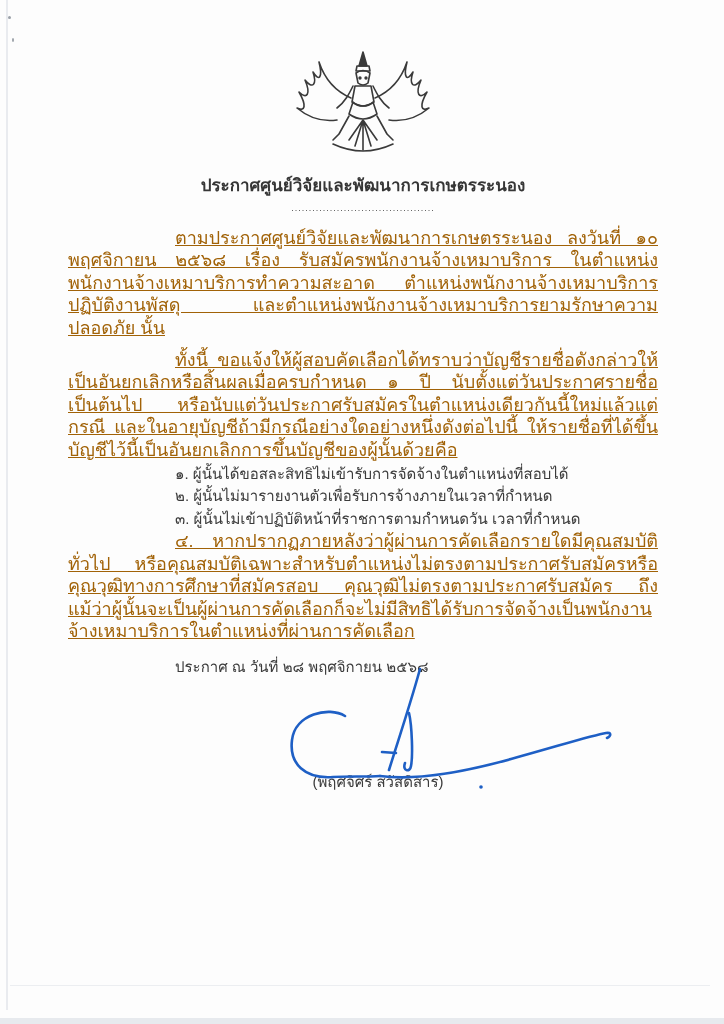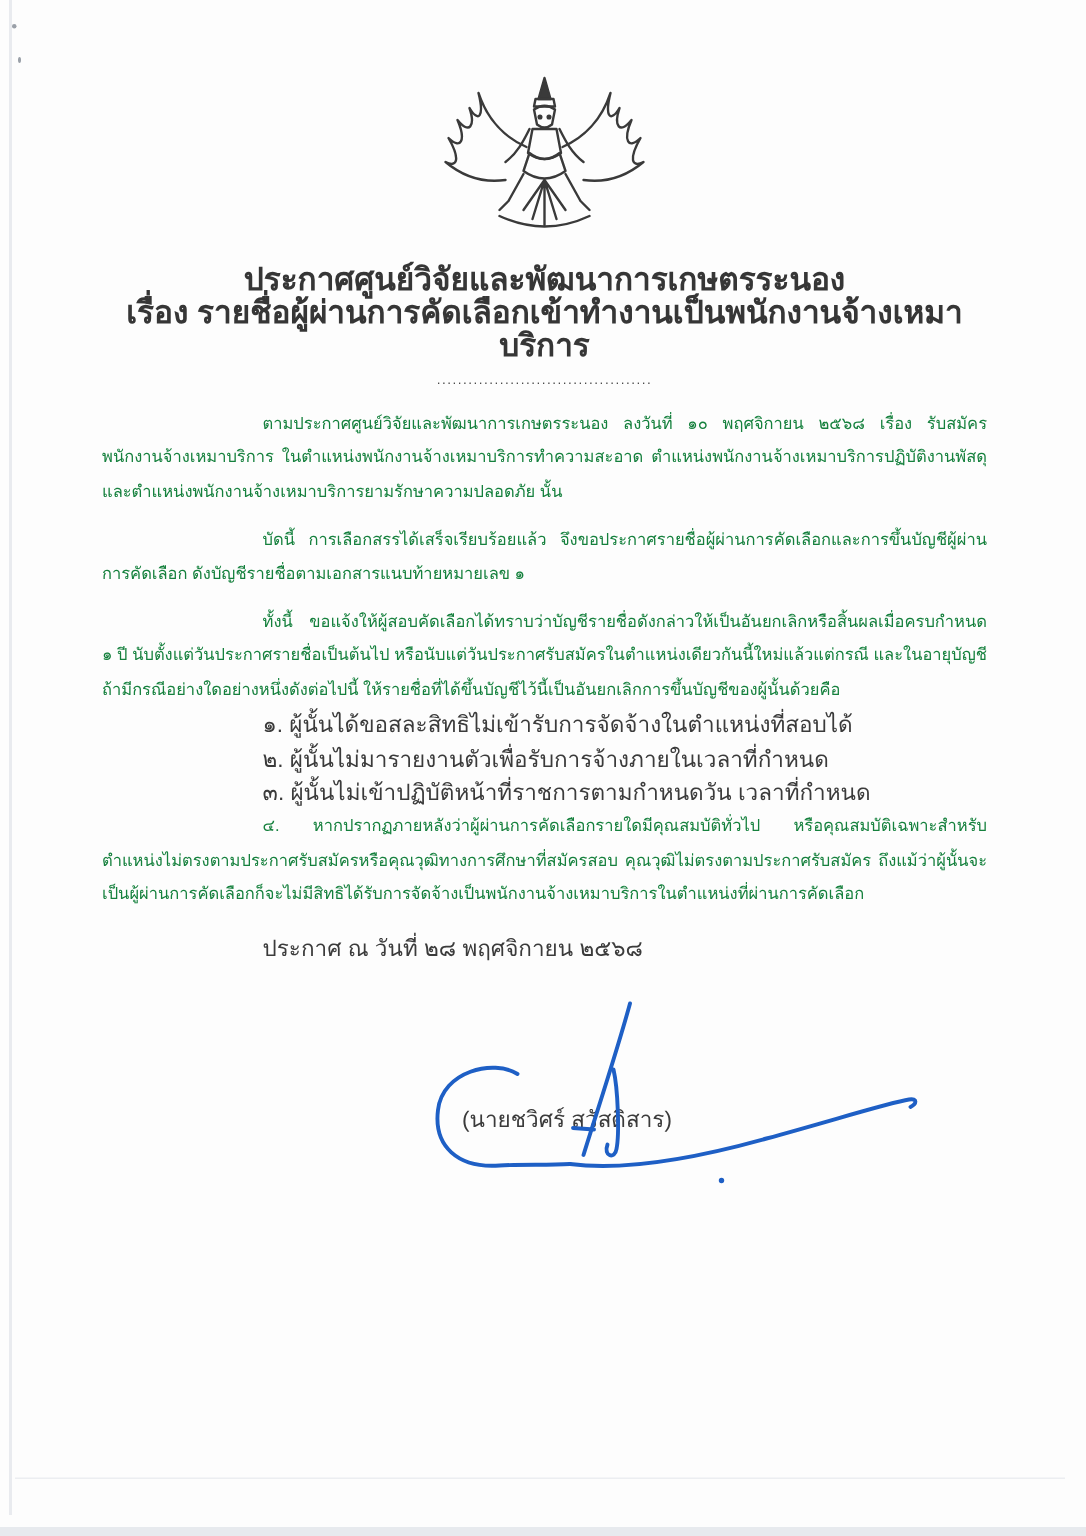"ประกาศศูนย์วิจัยและพัฒนาการเกษตรระนอง" .title { font-size: 21px -> 17px }
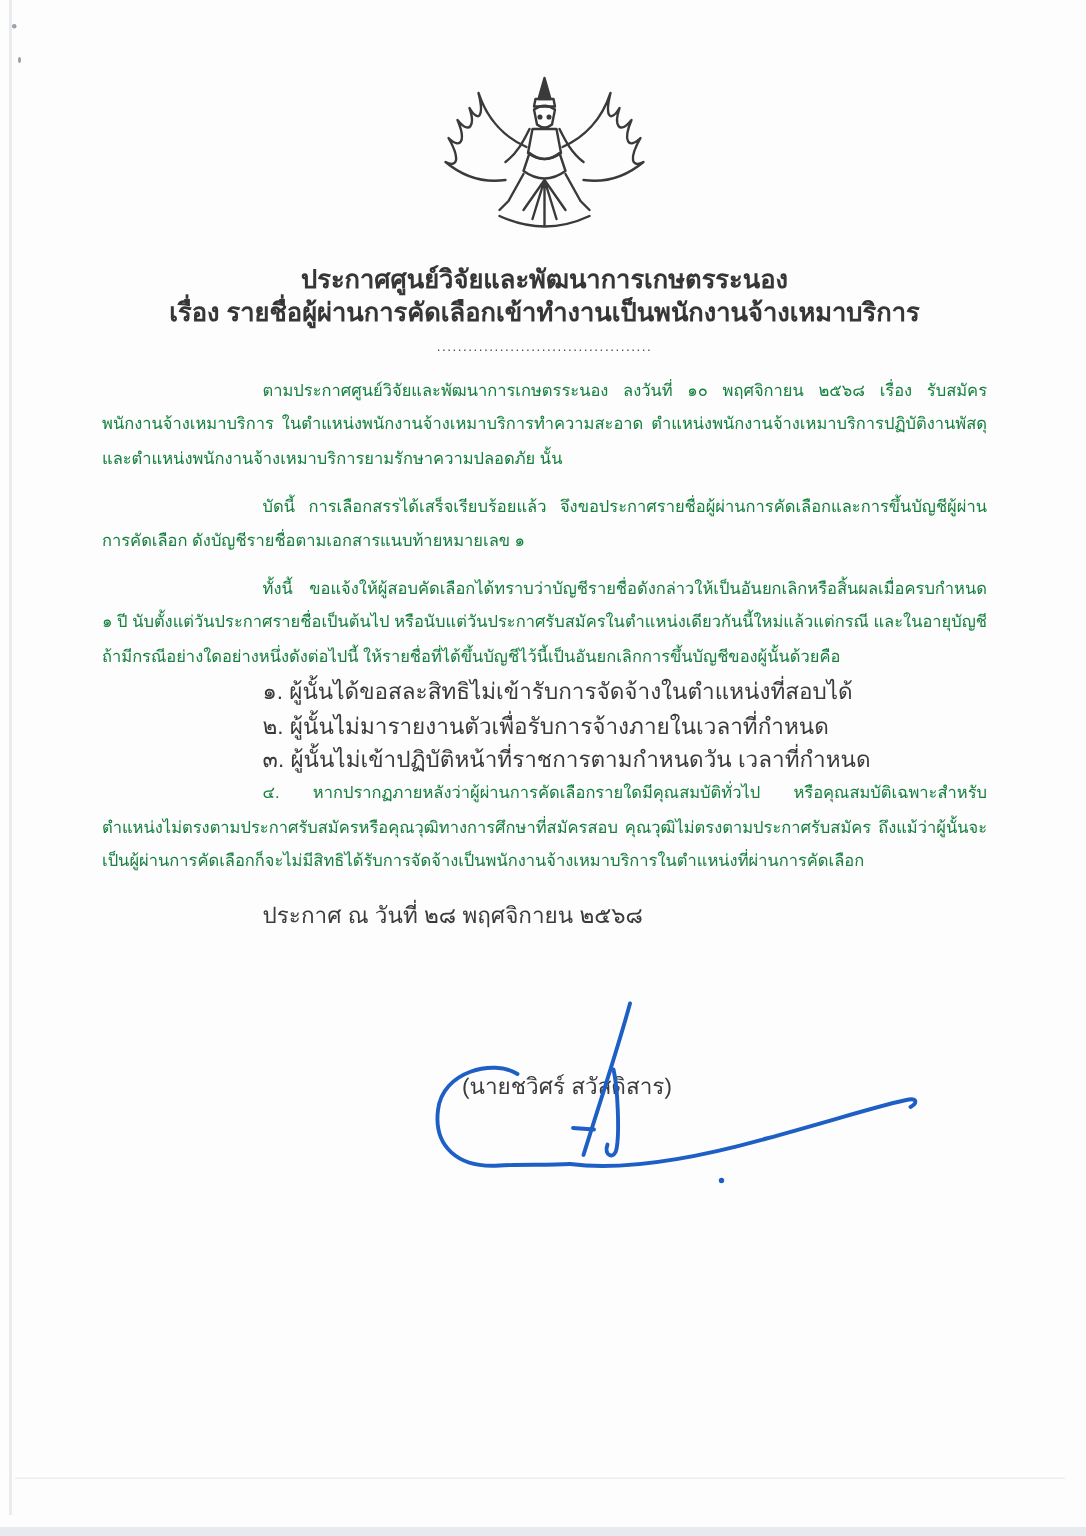"เรื่อง" div.title { html: <div>เรื่อง รายชื่อผู้ผ่านการคัดเลือกเข้าทำงานเป็นพนักงานจ้างเหมาบริการ</div> -> none }
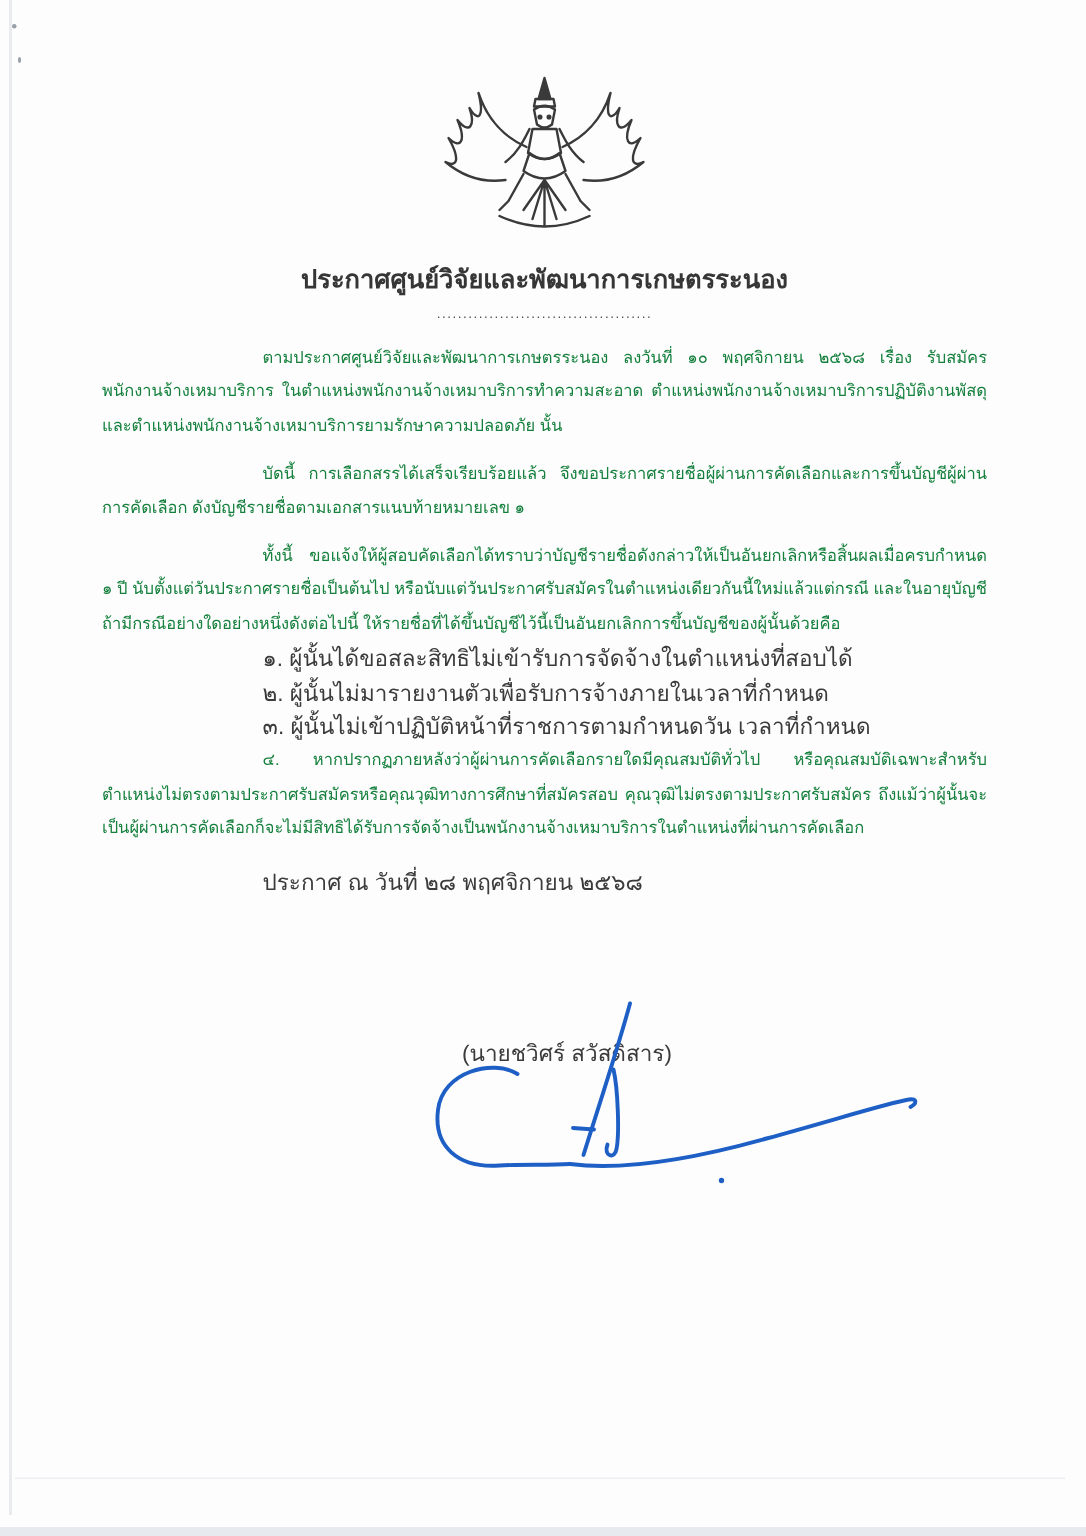"ตามประกาศศูนย์วิจัยและพัฒนาการเกษตรระนอง" .para { color: #15803d -> #a16207; font-size: 11px -> 18px; text-decoration: none -> underline }
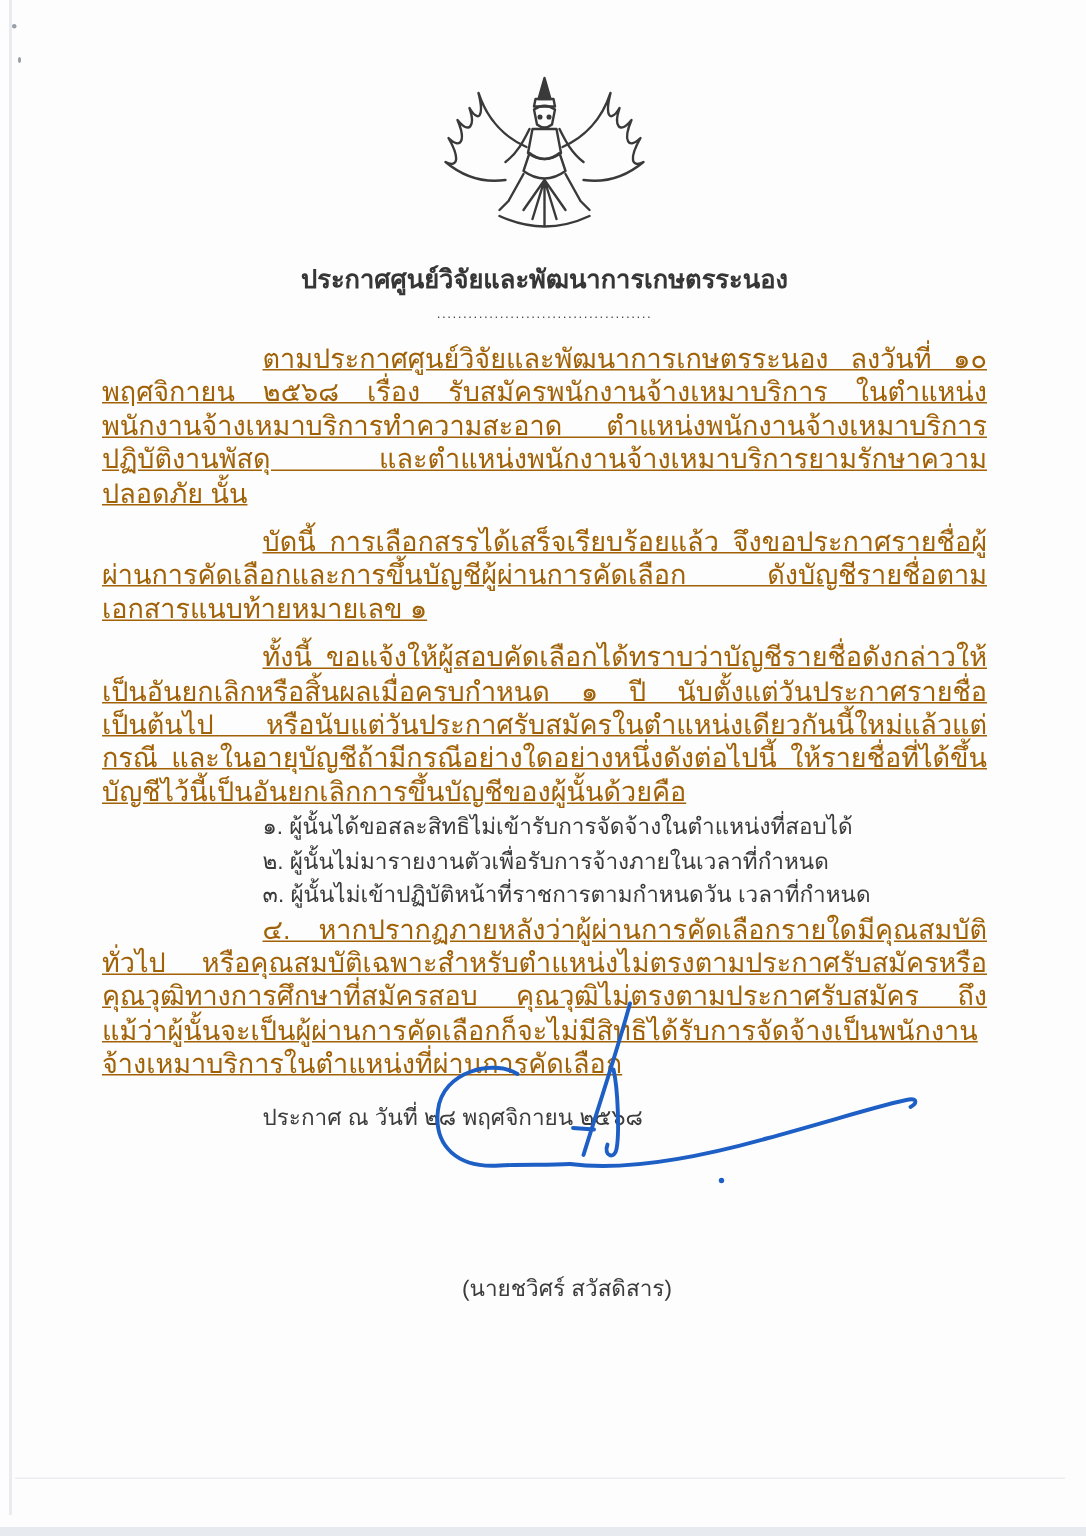"บัดนี้ การเลือกสรรได้เสร็จเรียบร้อยแล้ว" p.para { html: <p>บัดนี้ การเลือกสรรได้เสร็จเรียบร้อยแล้ว จึงขอประกาศรายชื่อผู้ผ่านการคัดเลือกและการขึ้นบัญชีผู้ผ่านการคัดเลือก ดังบัญชีรายชื่อตามเอกสารแนบท้ายหมายเลข ๑</p> -> none }
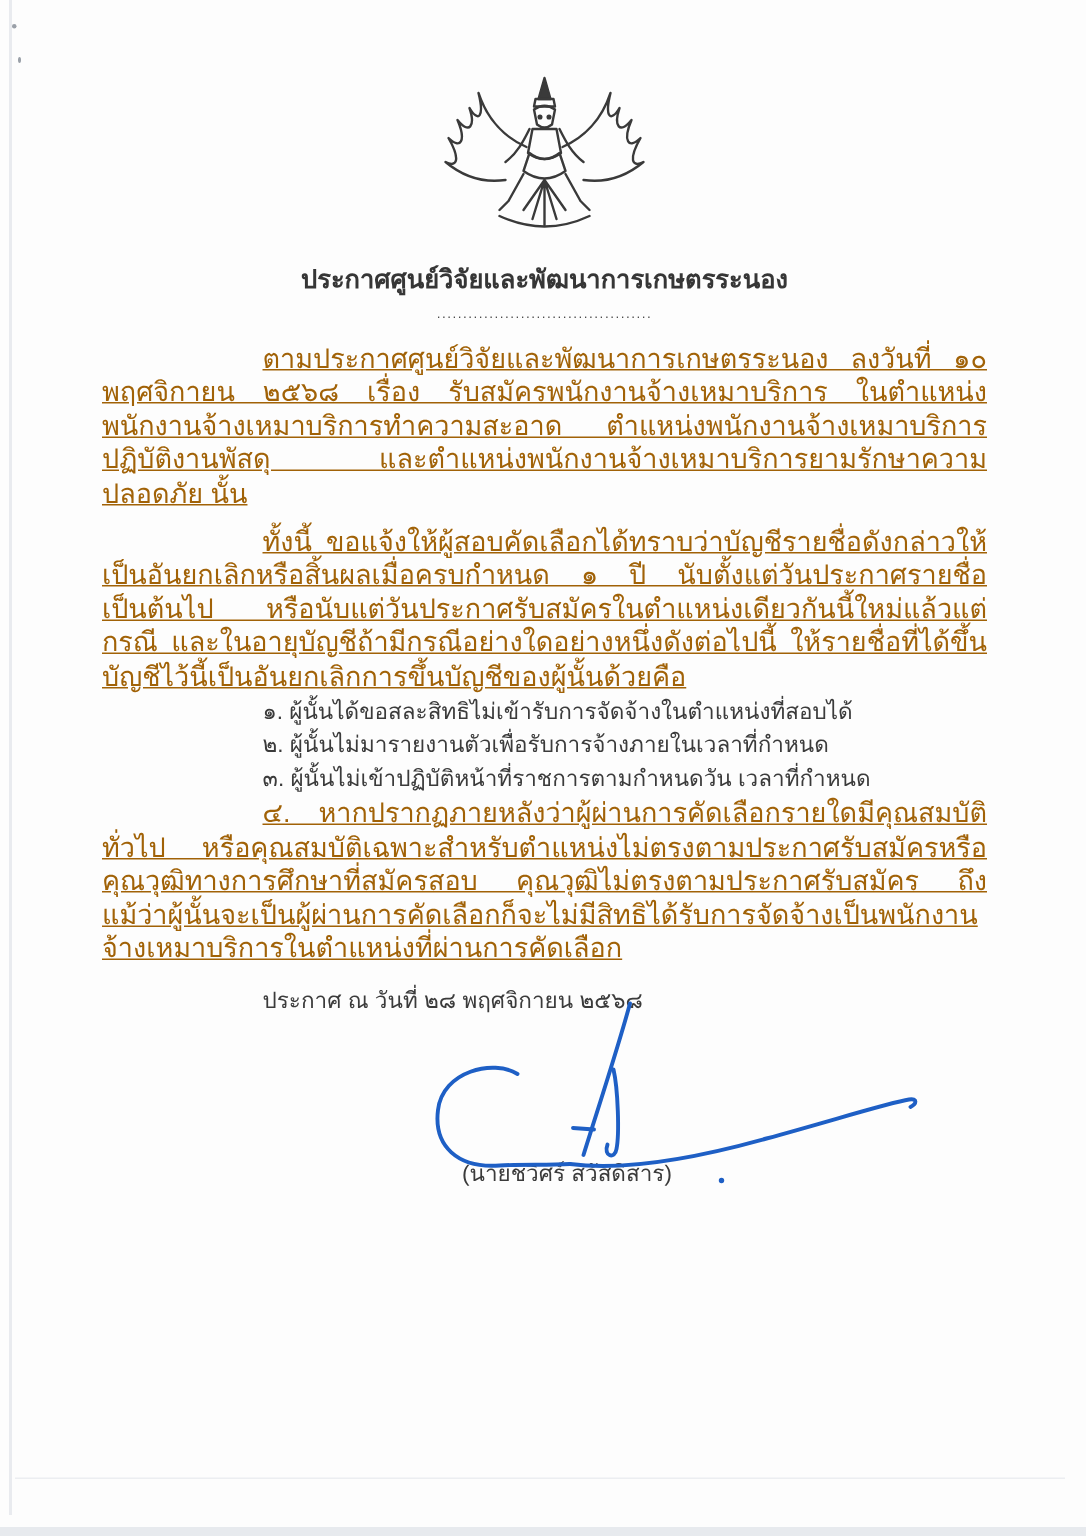"(นายชวิศร์ สวัสดิสาร)" div { text: นายชวิศร์ -> พฤศจิศร์ }
